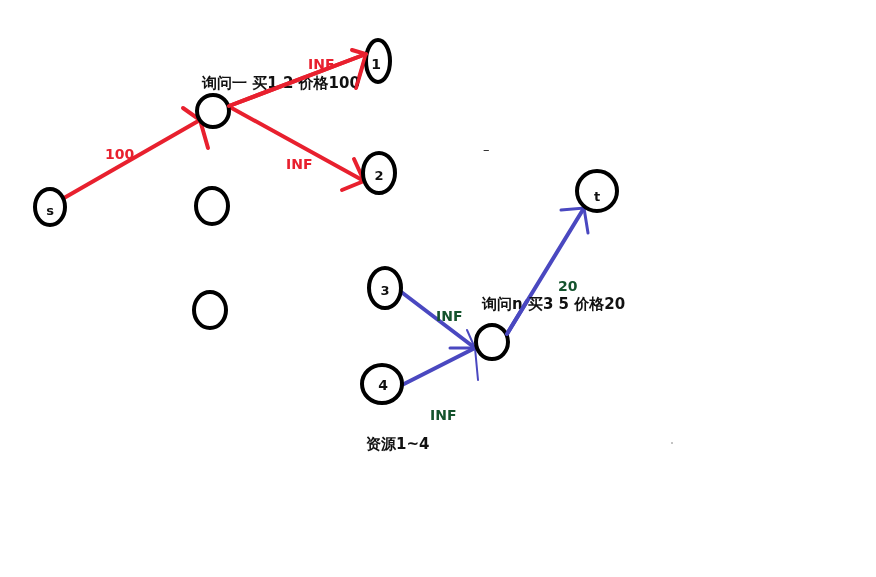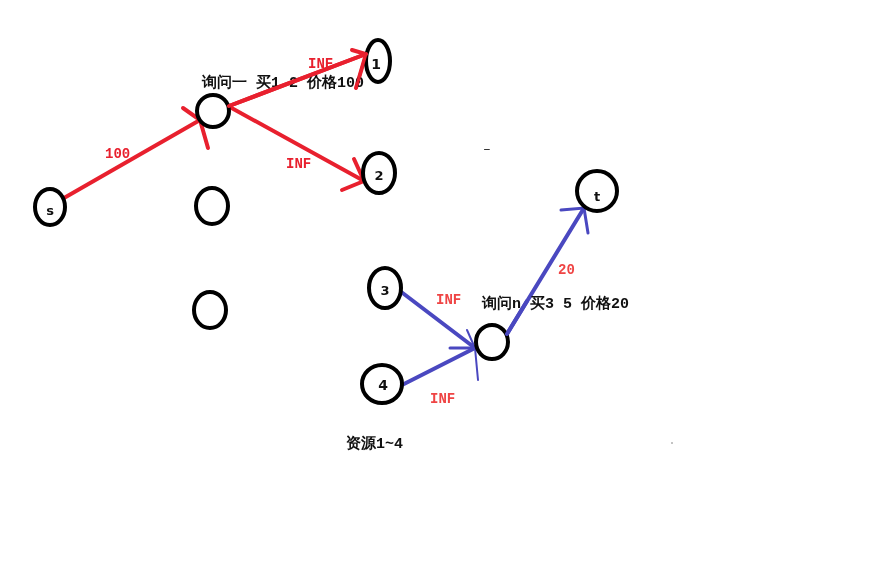"INF" .lbl { font-family: Liberation Mono, monospace -> none }
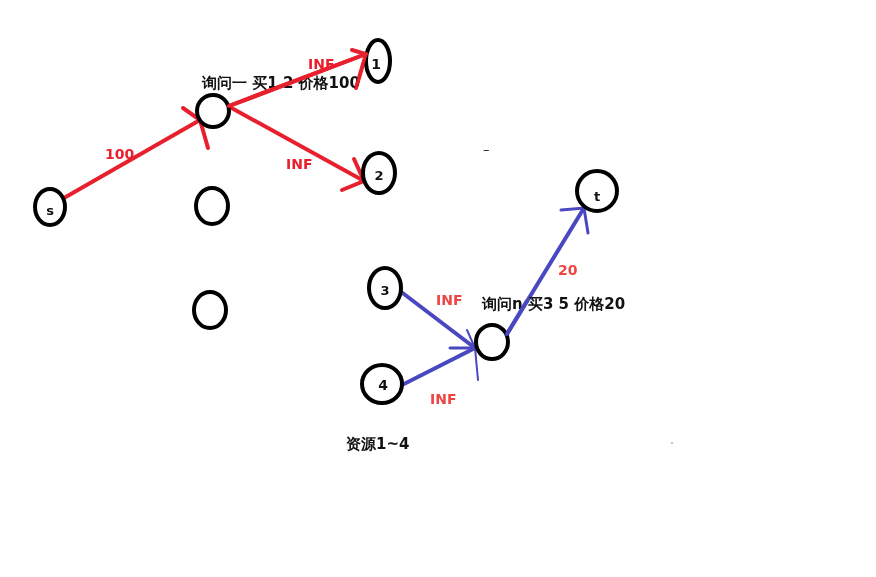"20" .lbl-blue { color: #ef4444 -> #14532d; margin-top: none -> 16px }
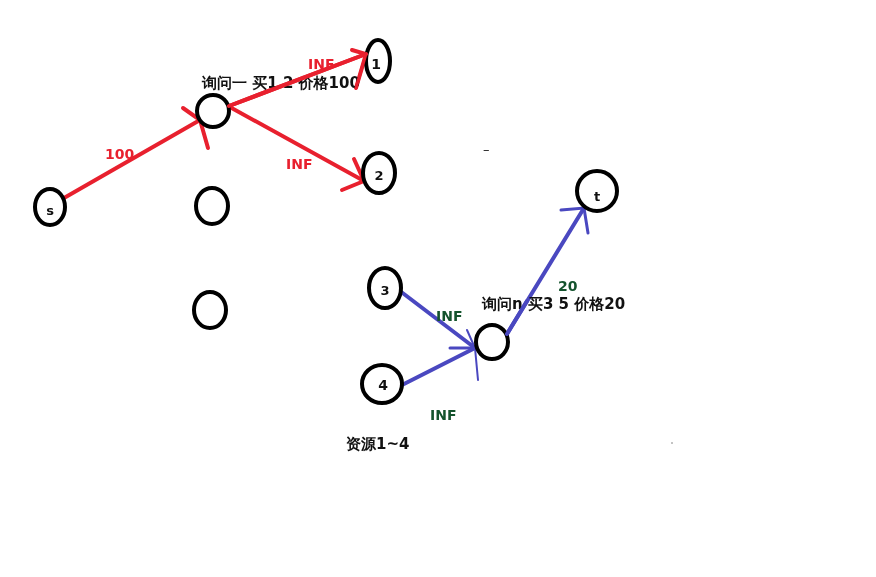"资源1~4" span.lbl { left: 346px -> 366px }
